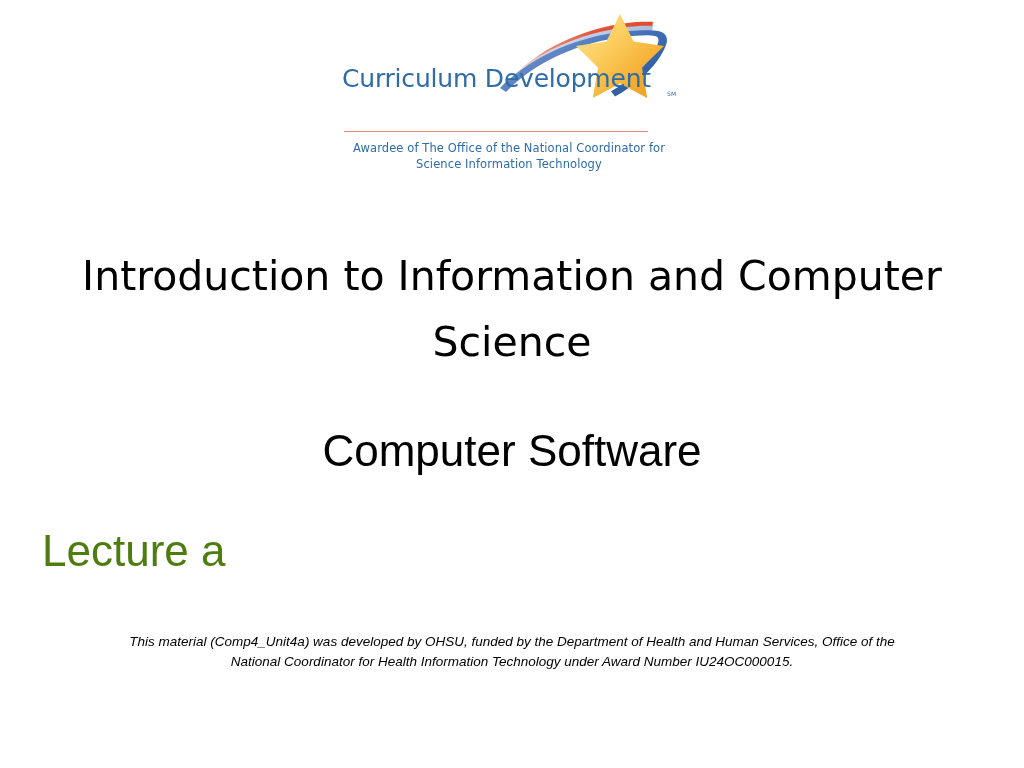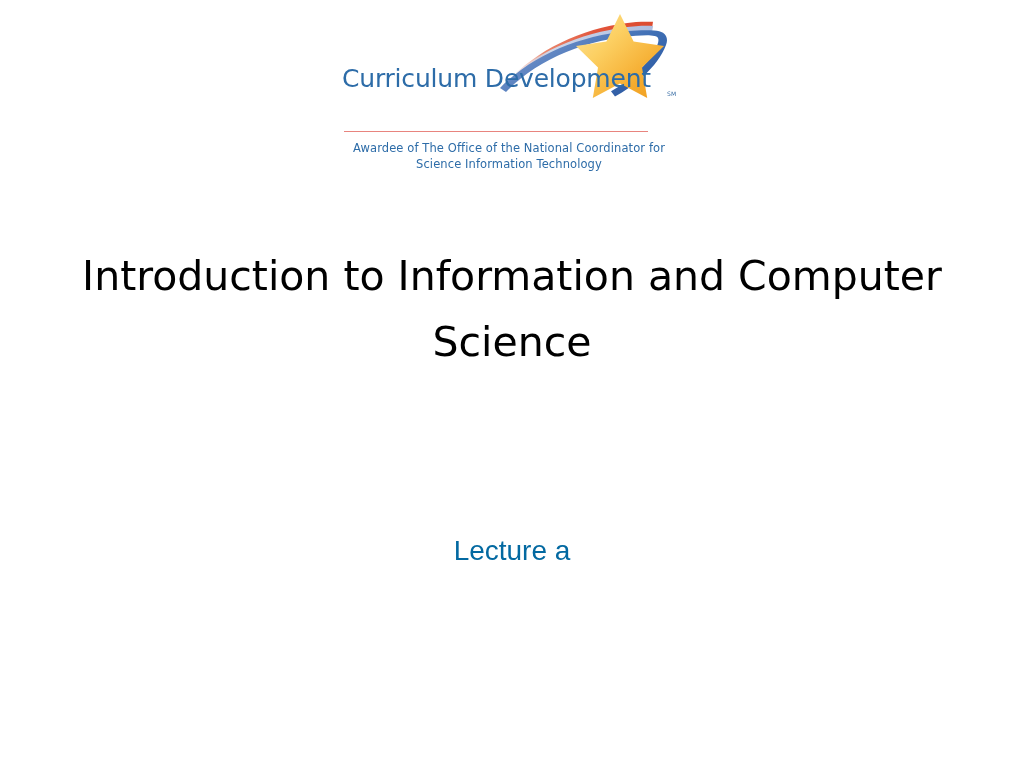"Computer Software" div.subtitle-1 { html: none -> <div>Computer Software</div> }
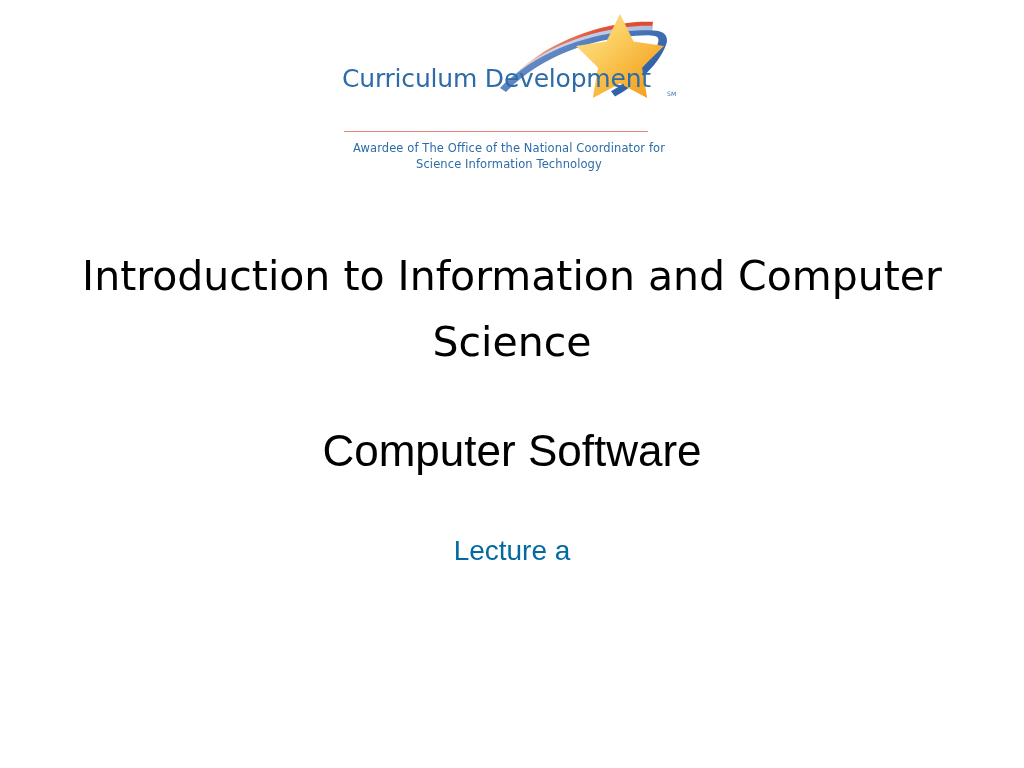"Lecture a" .subtitle-2 { color: #0369a1 -> #4d7c0f; font-size: 28px -> 44px; text-align: center -> none }
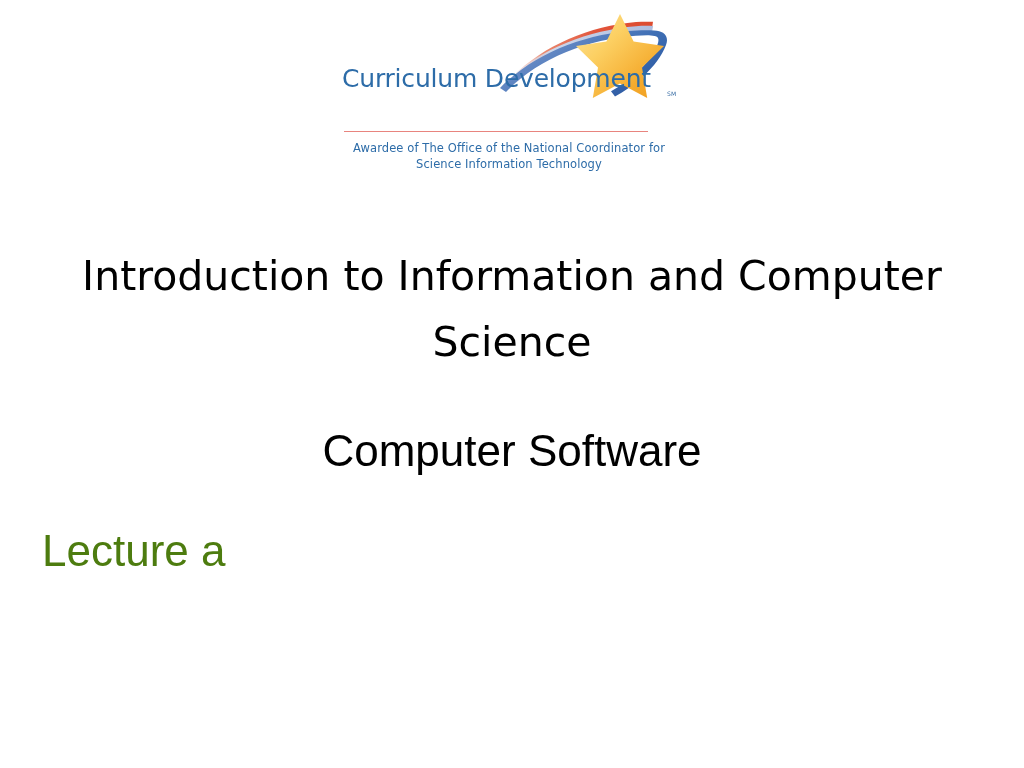"This material (Comp4_Unit4a) was" div.footer-note { html: none -> <div>This material (Comp4_Unit4a) was developed by OHSU, funded by the Department of Health and Human Services, Office of the National Coordinator for Health Information Technology under Award Number IU24OC000015.</div> }
